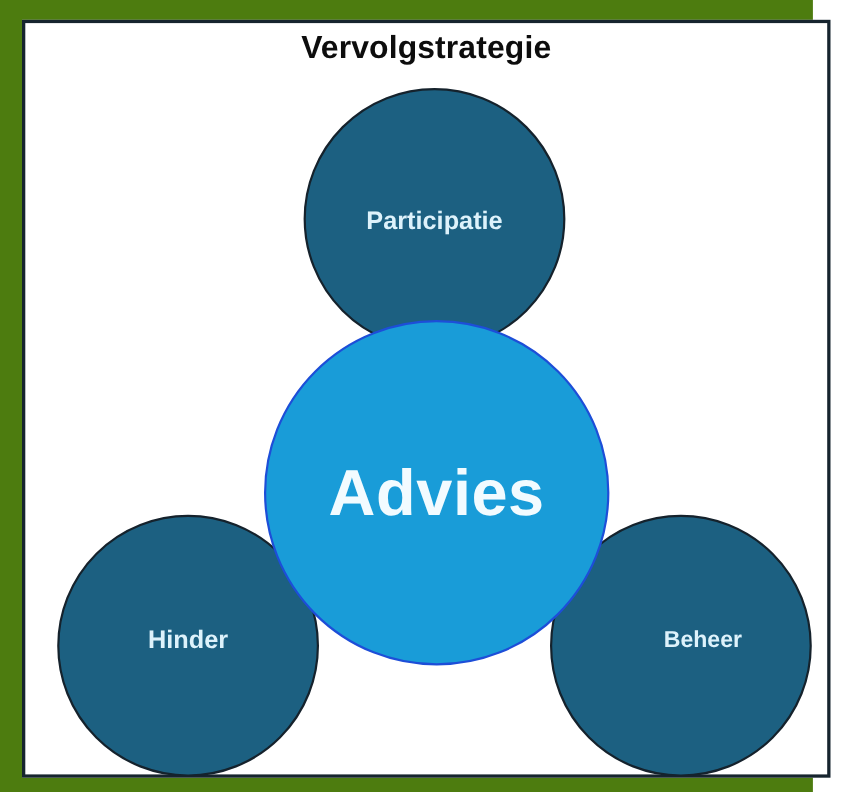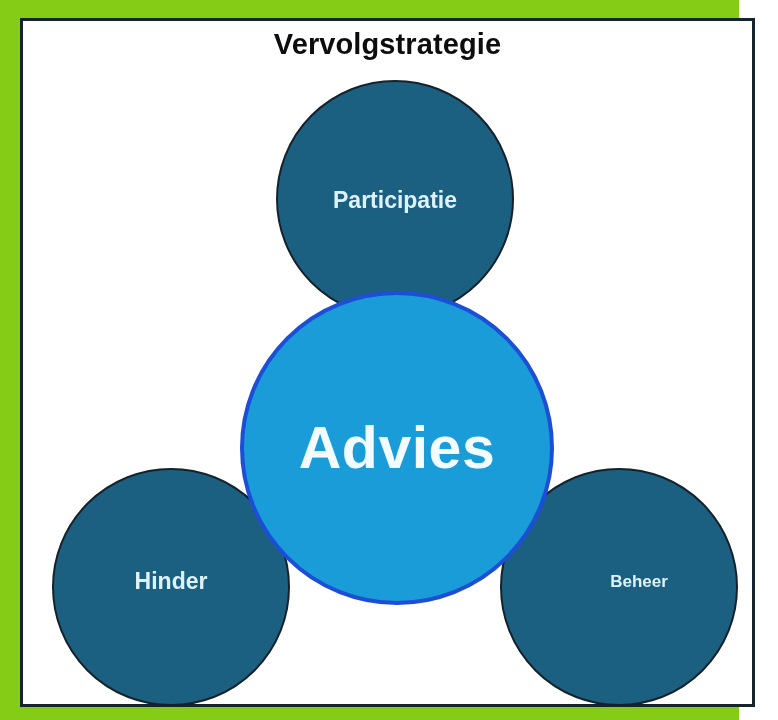"Vervolgstrategie" #canvas { background: #84cc16 -> #4d7c0f }
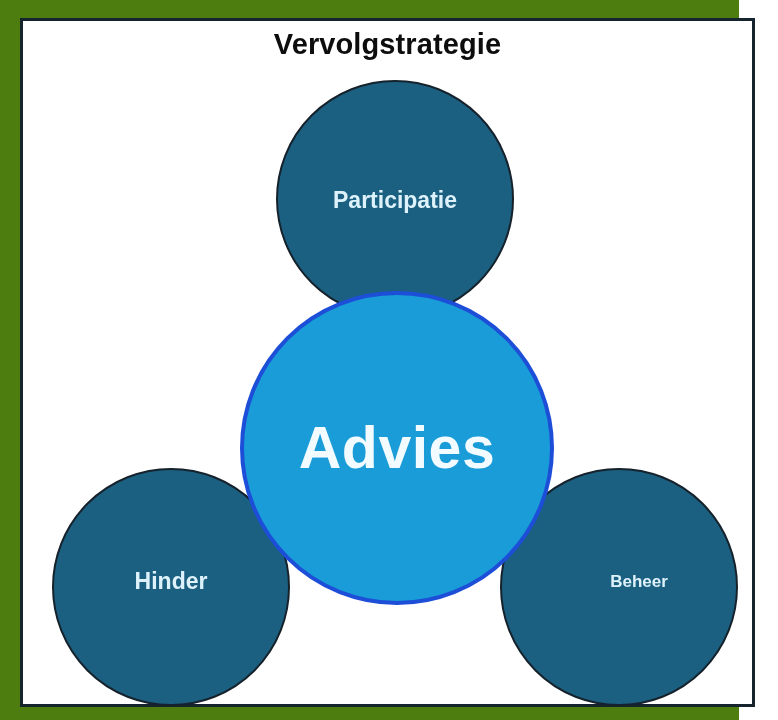"Advies" .node-advies { border: 4px solid #1d4ed8 -> 2px solid #1d4ed8 }
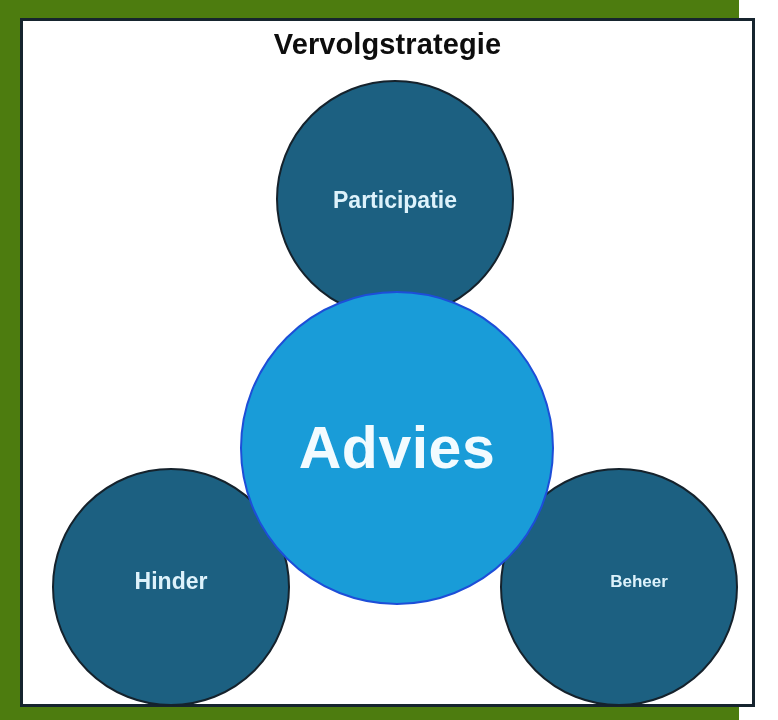"Beheer" .node-beheer .node-label { font-size: 17px -> 21px }
